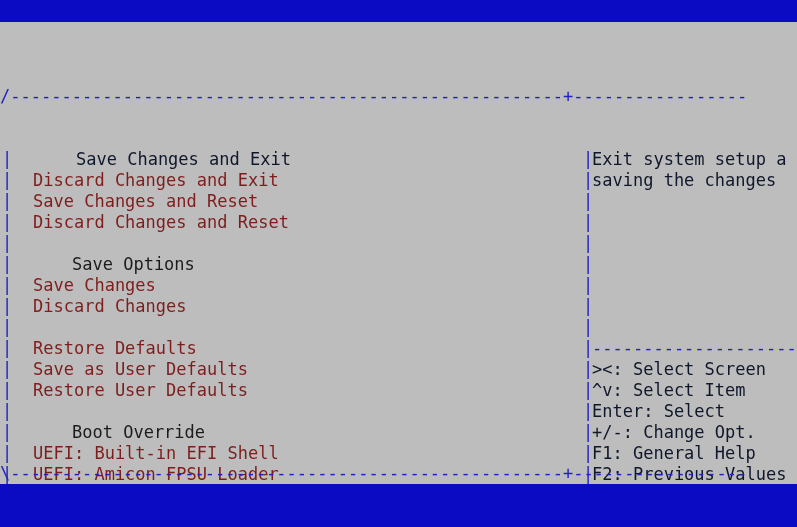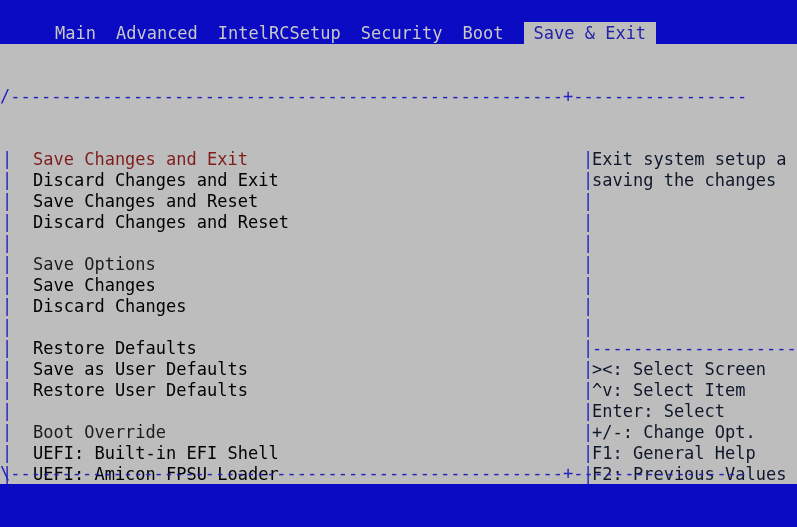"Main" div.menubar { html: <div> <span>Main</span> <span></span> <span>Advanced</span> <span></span> <span>IntelRCSetup</span> <span></span> <span>Security</span> <span></span> <span>Boot</span> <span></span> <span>Save &amp; Exit</span> </div> -> none }
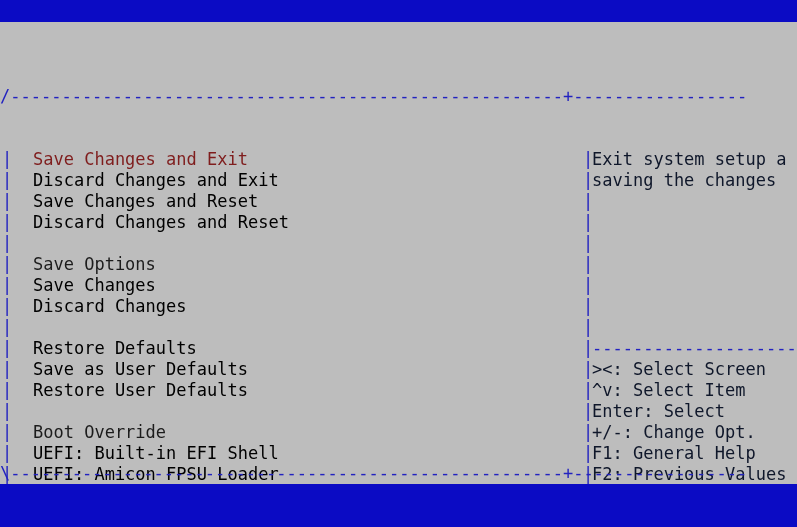"Save Changes and Exit" .left-cell.selected { color: #7f1d1d -> #0f172a; margin-left: none -> 43px }
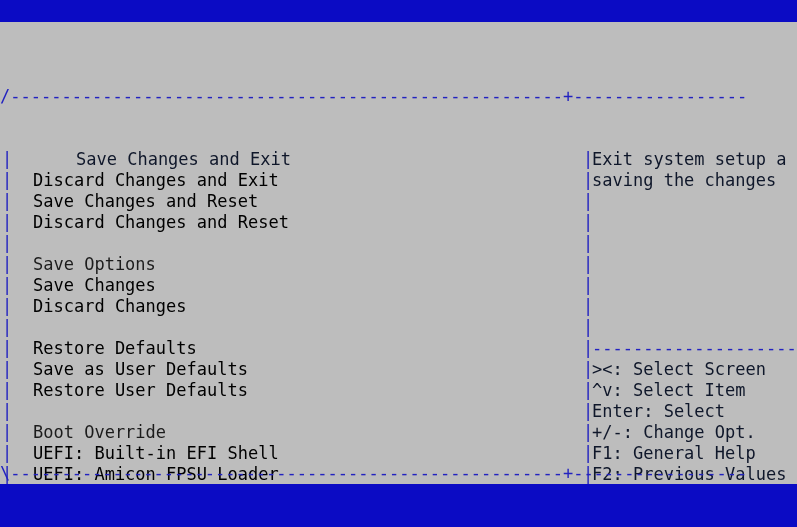"Discard Changes and Exit" .left-cell { color: #000000 -> #7f1d1d }
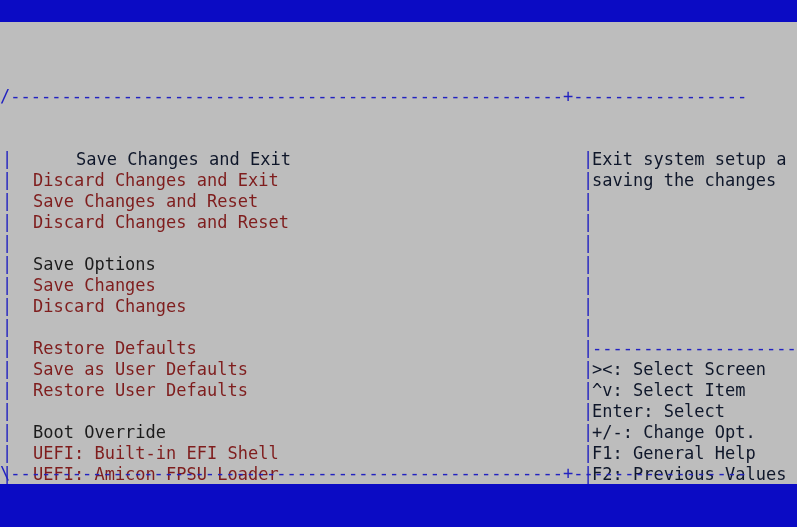"Save Options" .left-cell.section { margin-left: none -> 39px }
